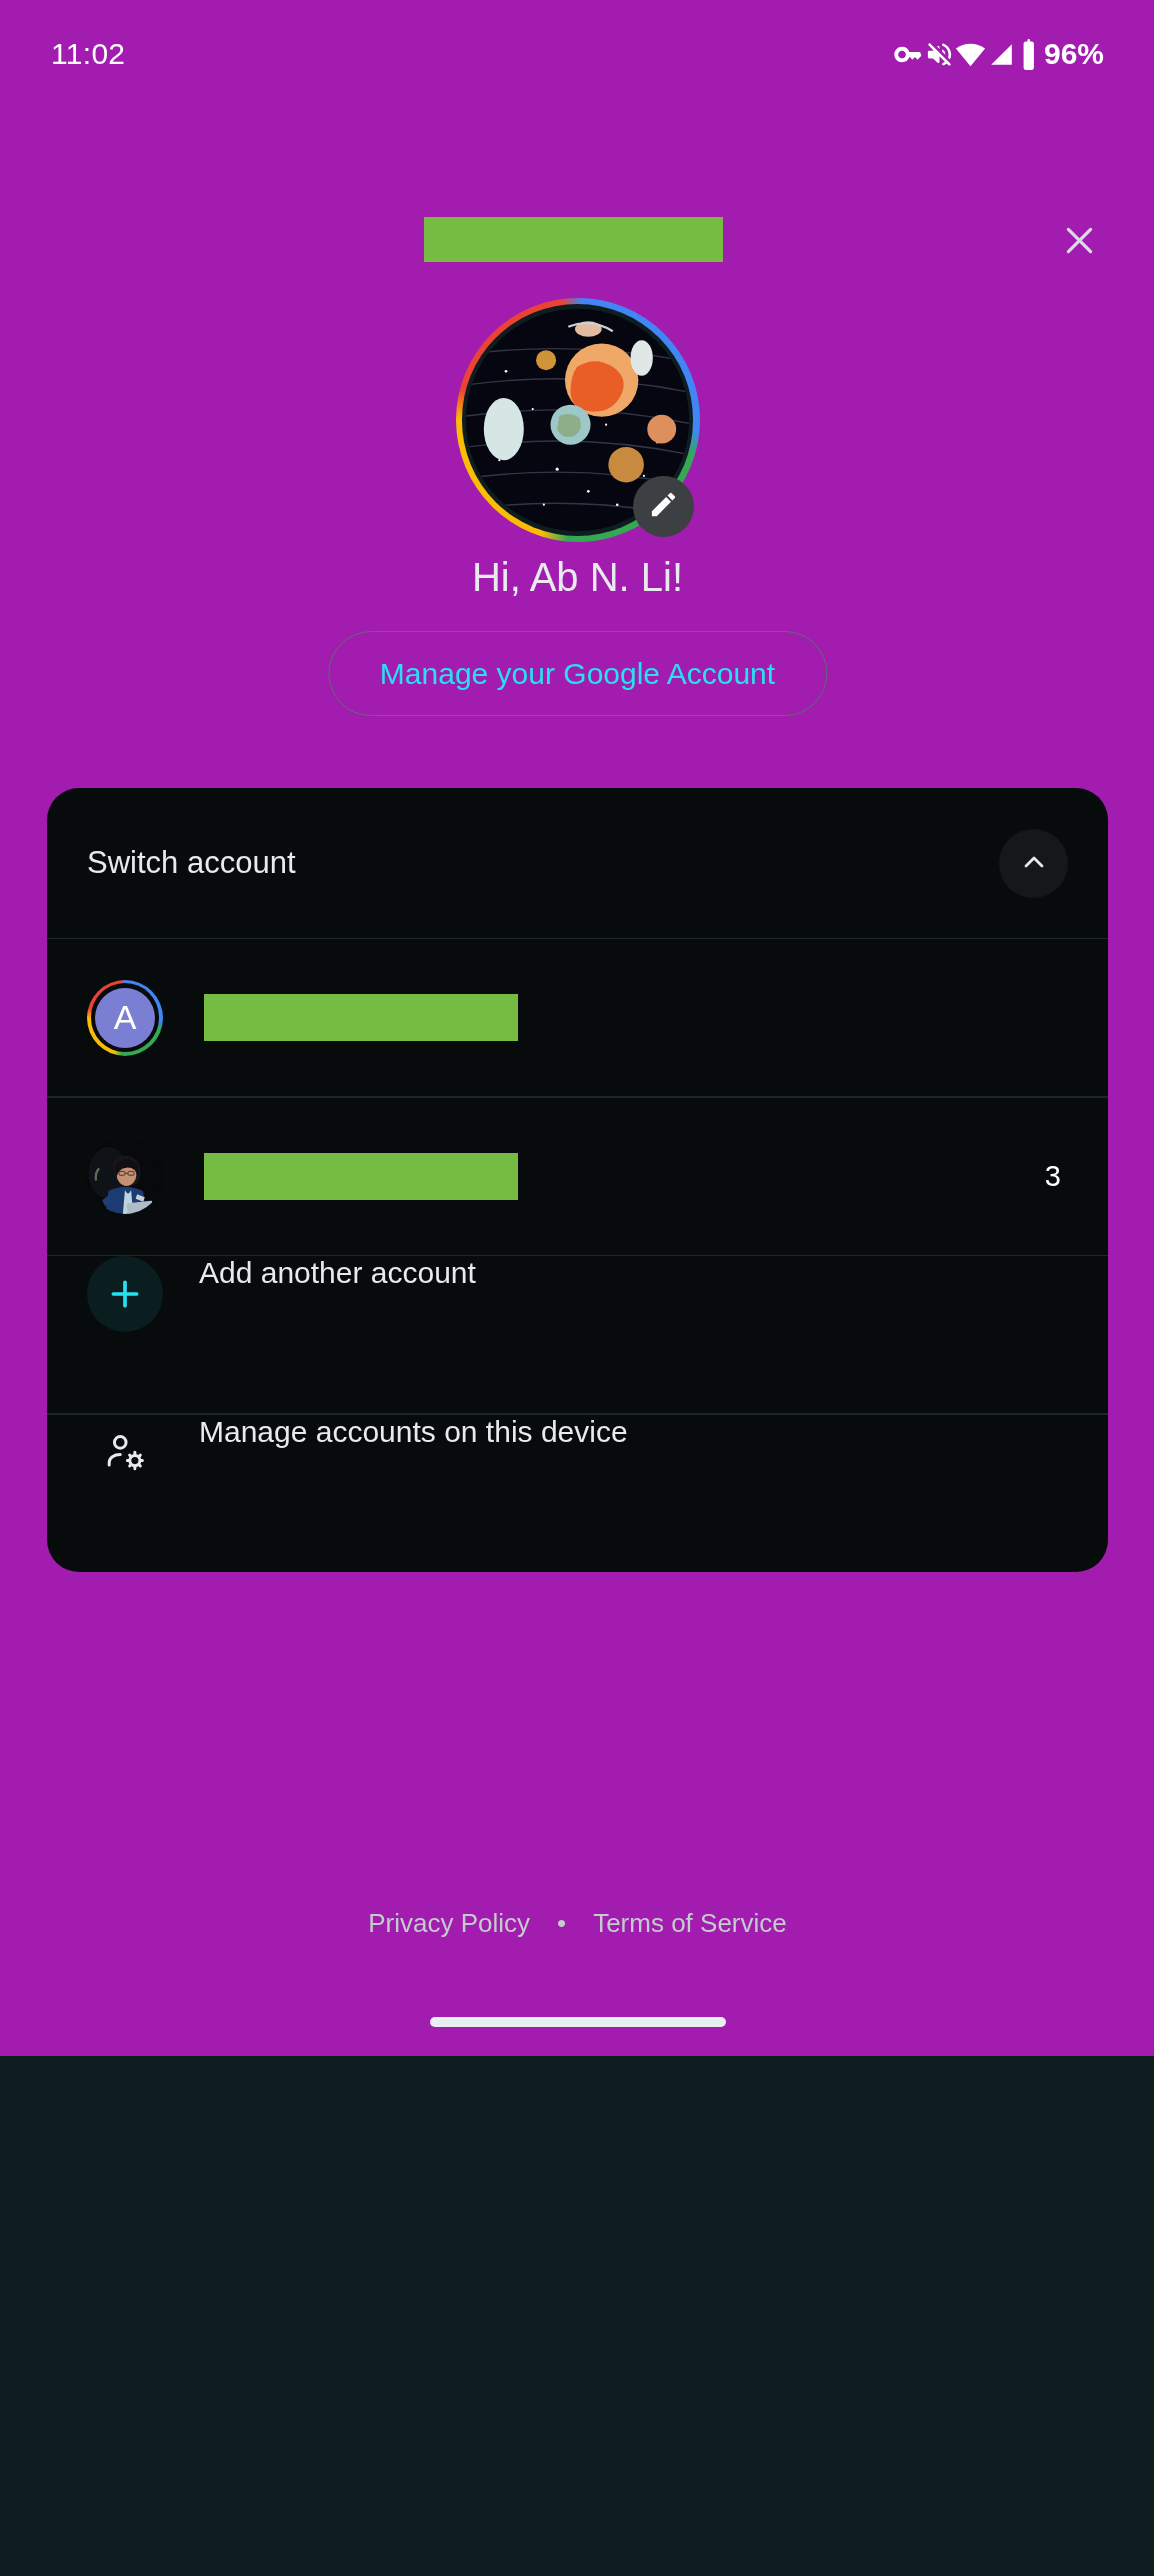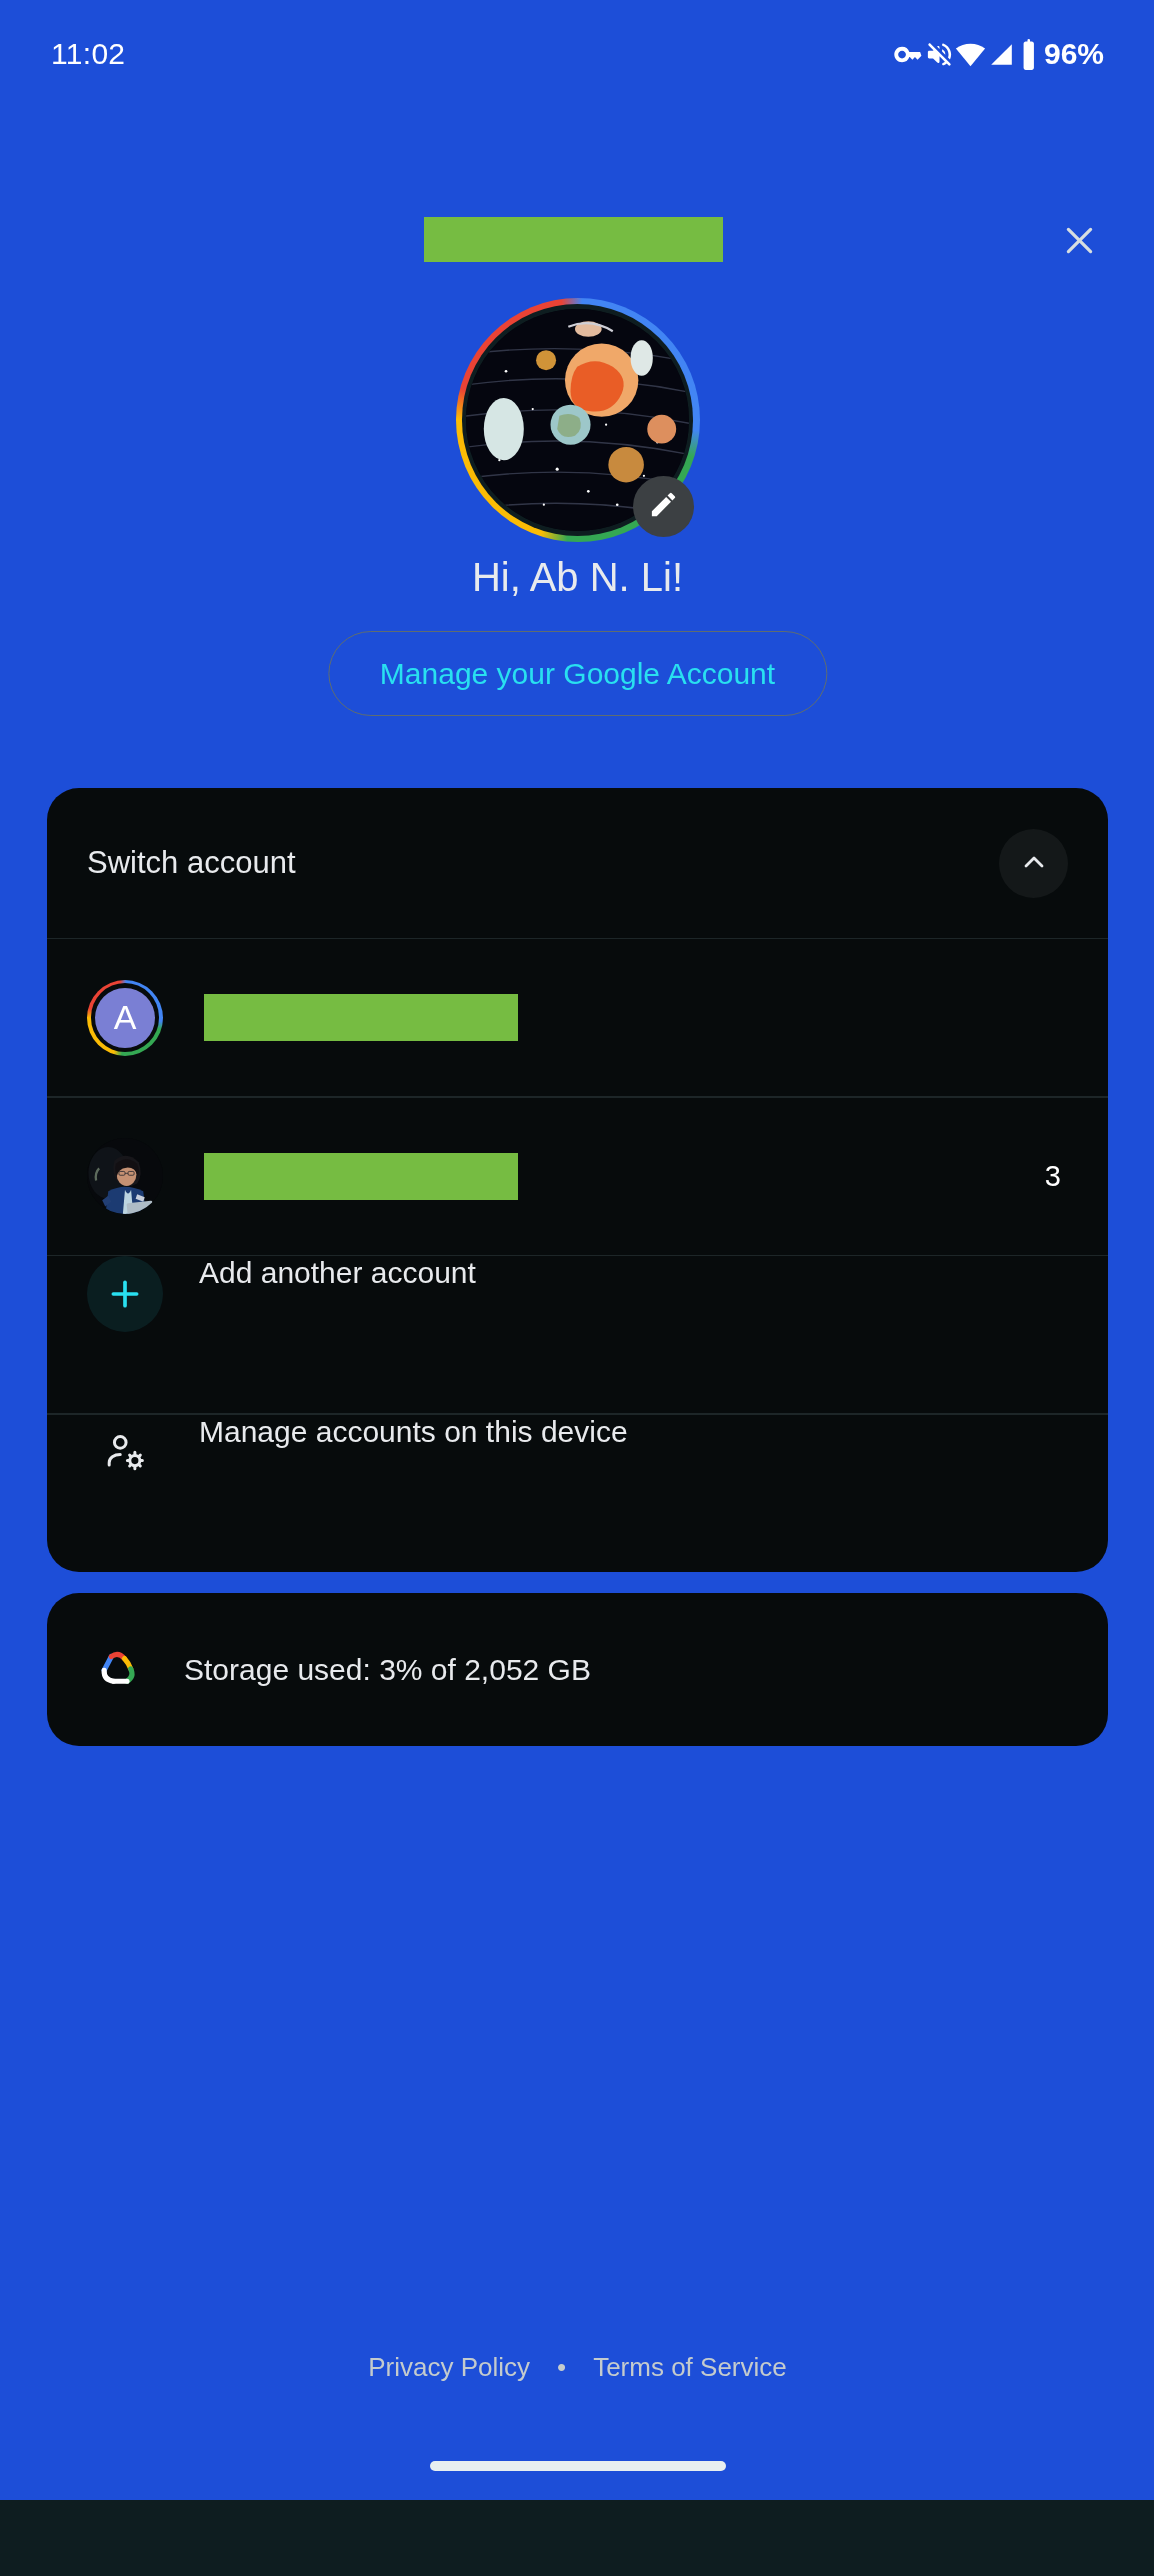"11:02" .screen { background: #1d4ed8 -> #a21caf; height: 2500px -> 2056px }
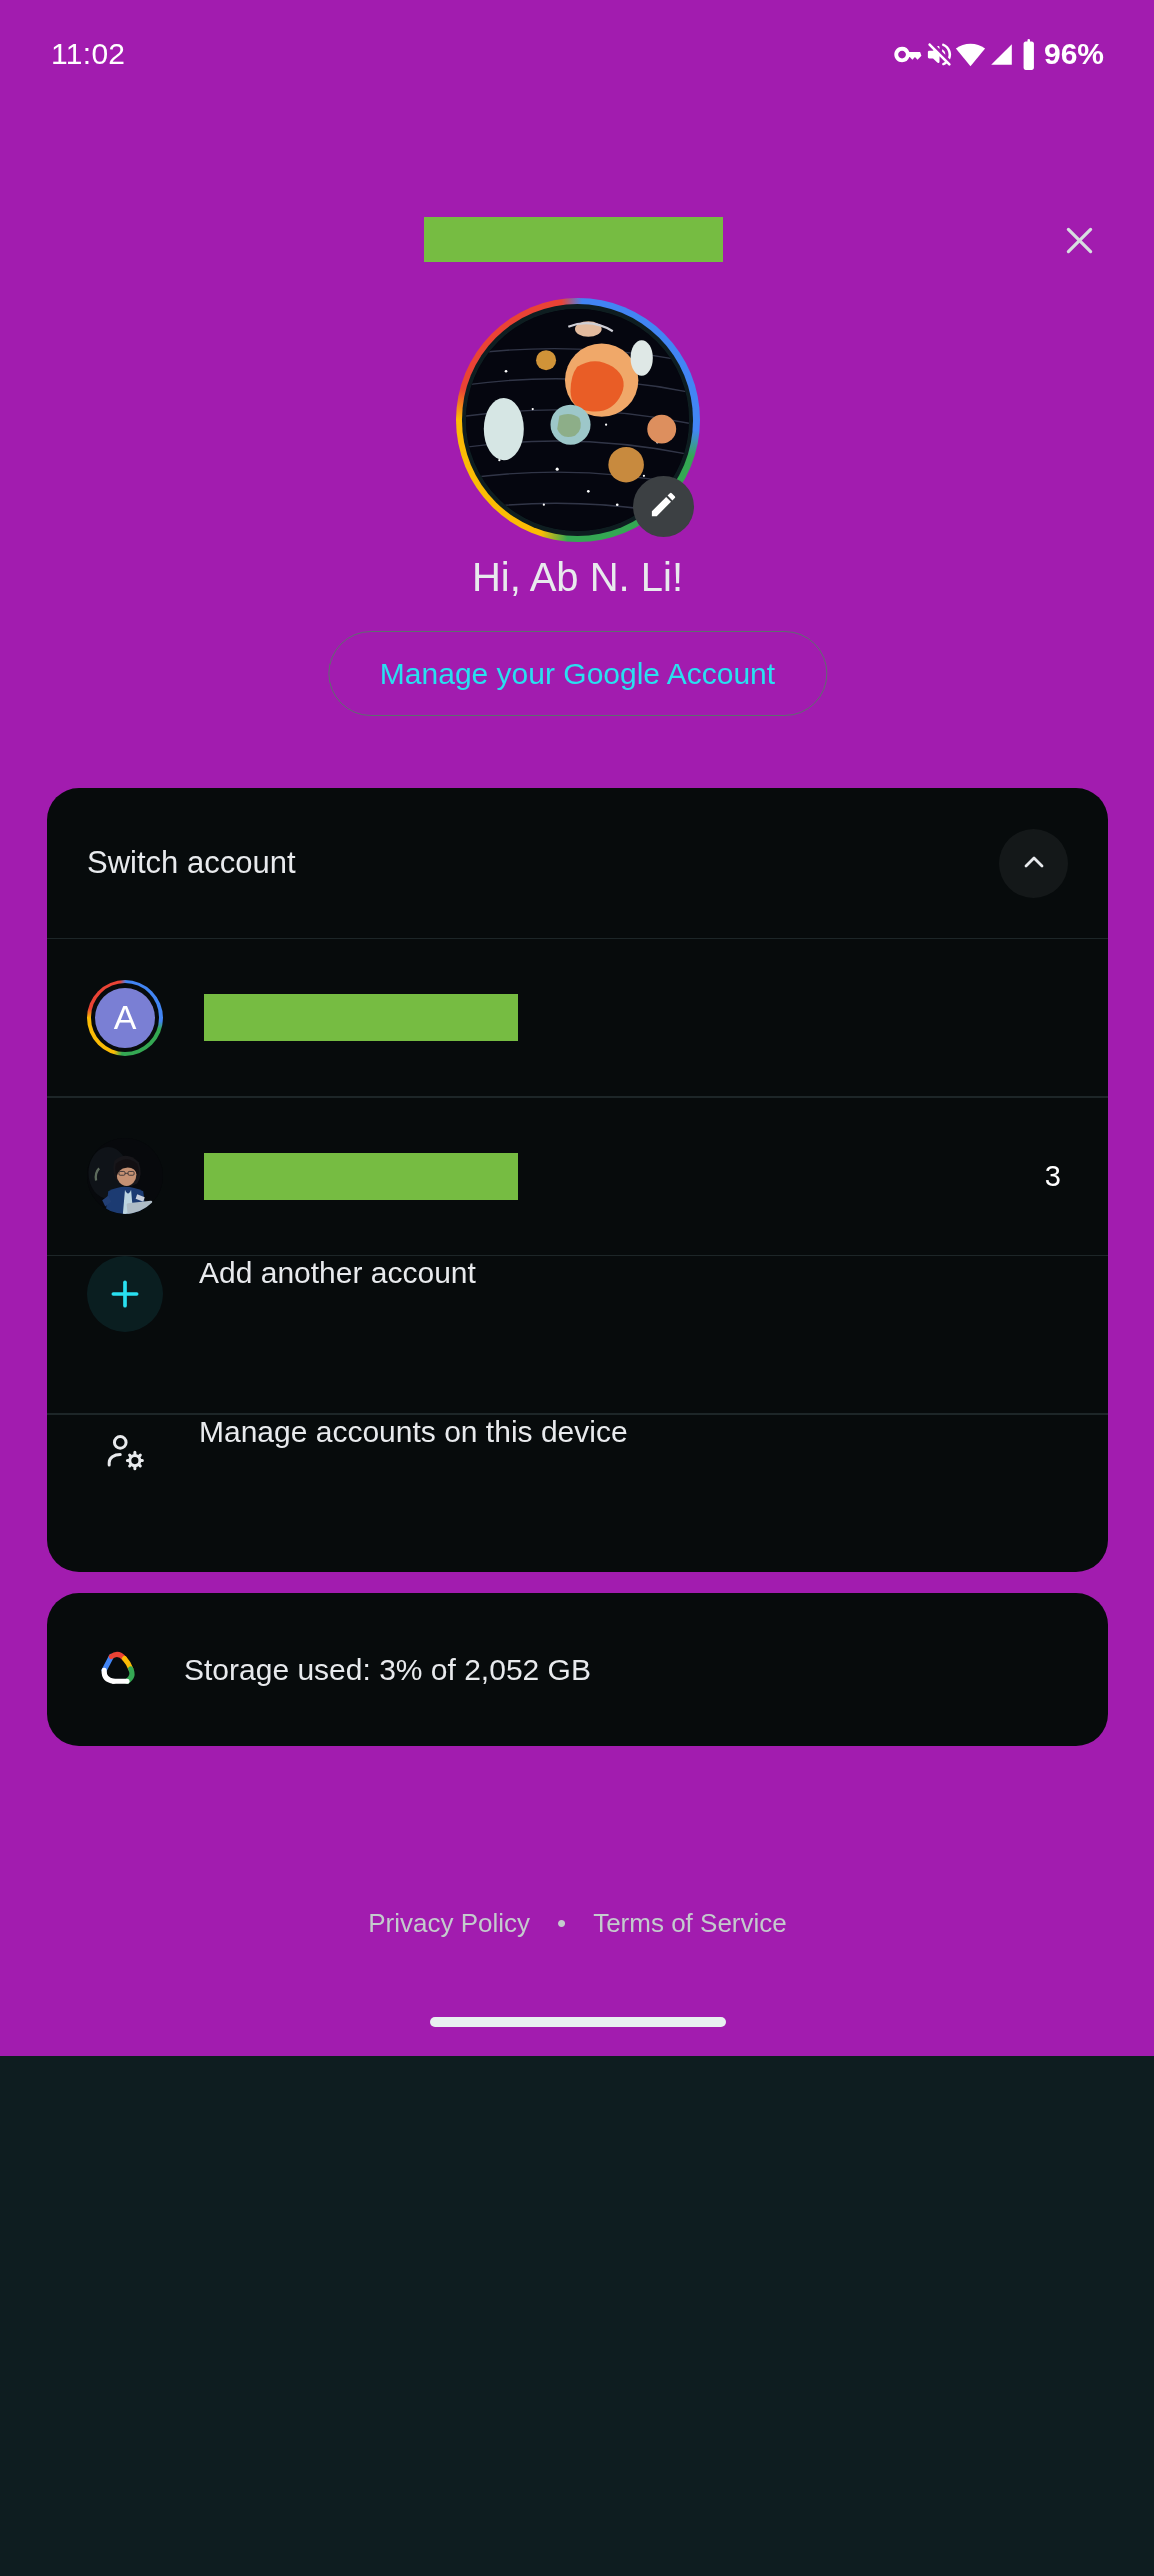"Storage used: 3% of 2,052" div.card { html: <div> <div> <div> <svg> <path></path> <path></path> <path></path> <path></path> <path></path> <path></path> </svg> </div> <div>Storage used: 3% of 2,052 GB</div> </div> </div> -> none }
